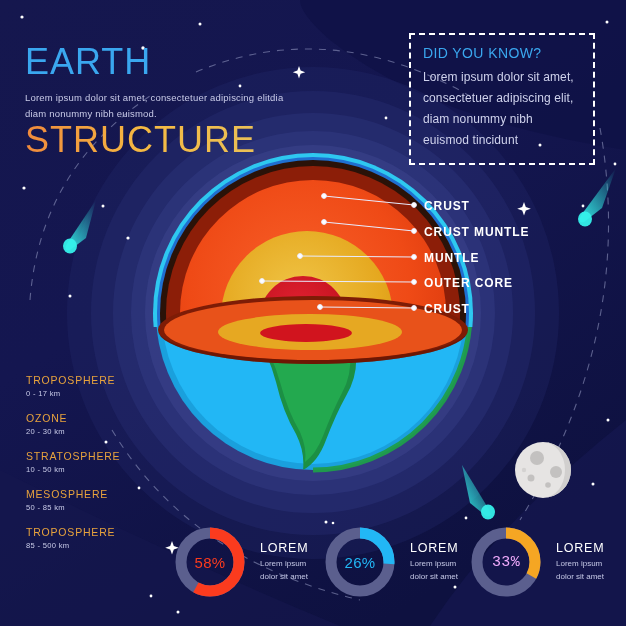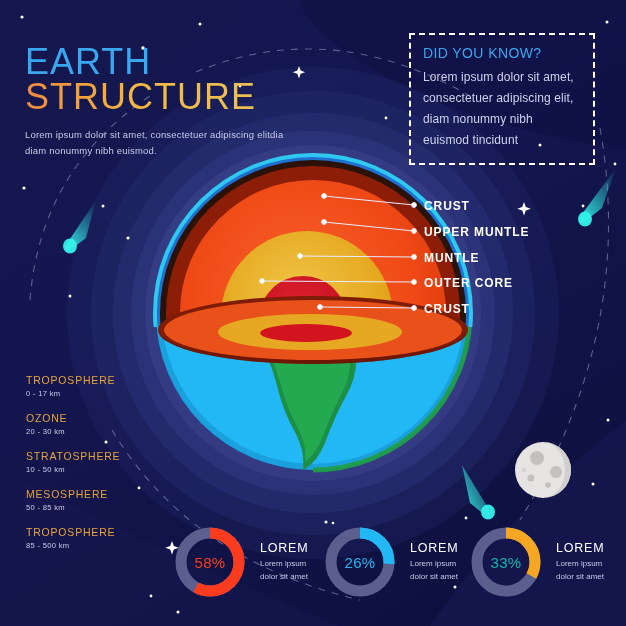"STRUCTURE" div { order: before "Lorem ipsum dolor sit amet, consectetuer adipiscing elitdia" -> after "Lorem ipsum dolor sit amet, consectetuer adipiscing elitdia" }
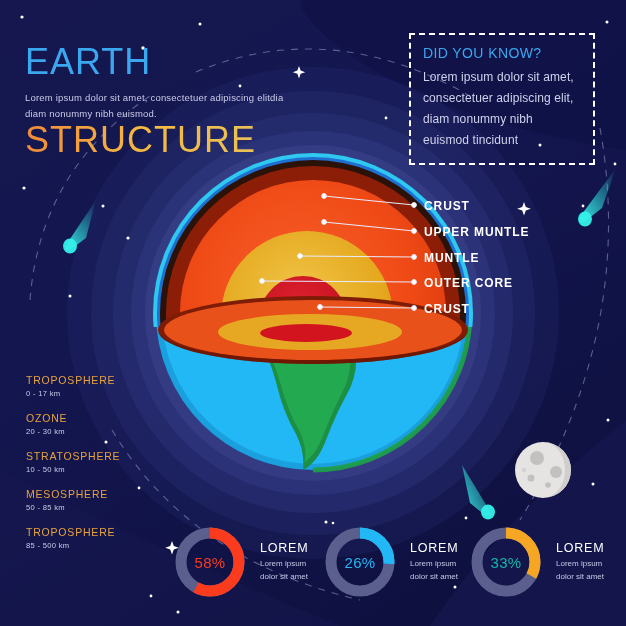"UPPER MUNTLE" div.abs { text: UPPER -> CRUST }
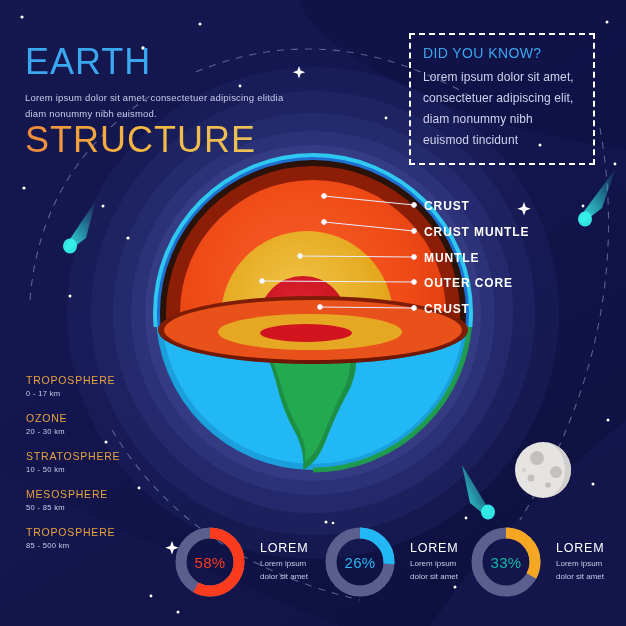"33%" div.donut-pct { color: #14b8a6 -> #f0abfc; font-family: none -> Liberation Mono, monospace }
